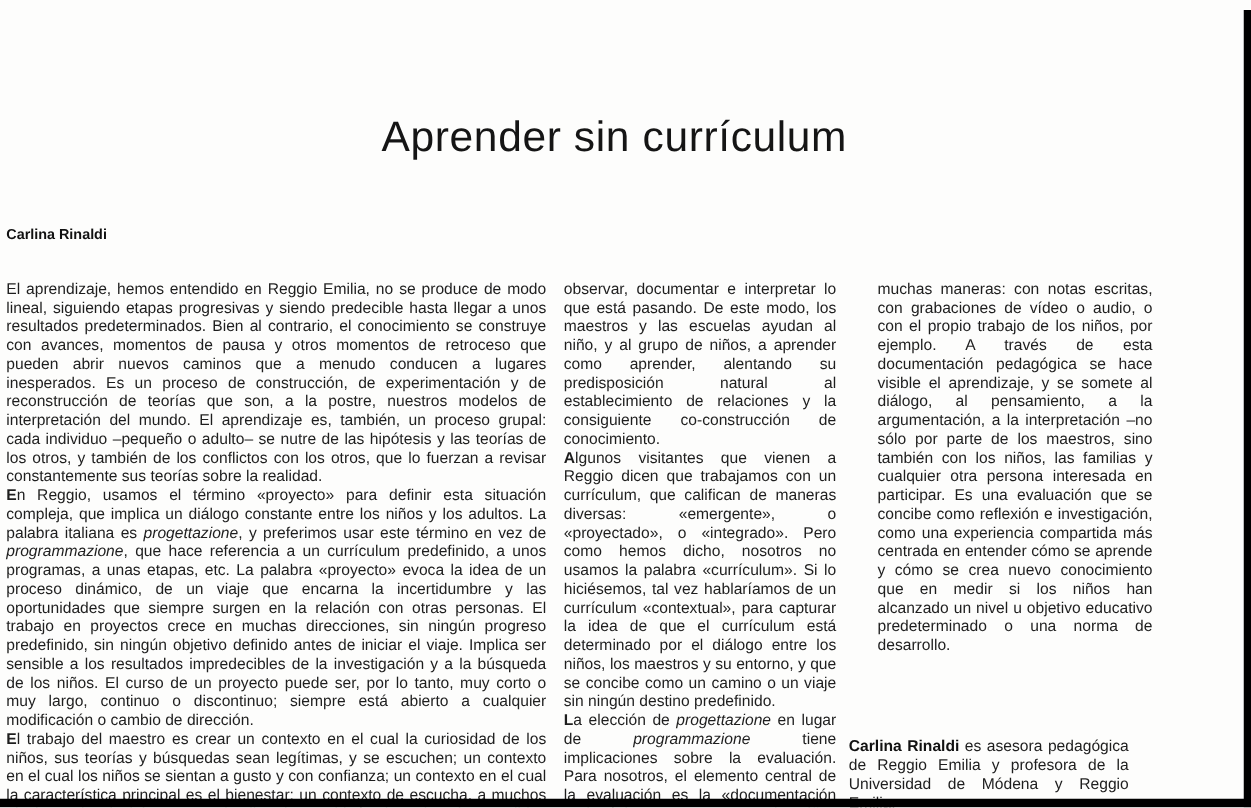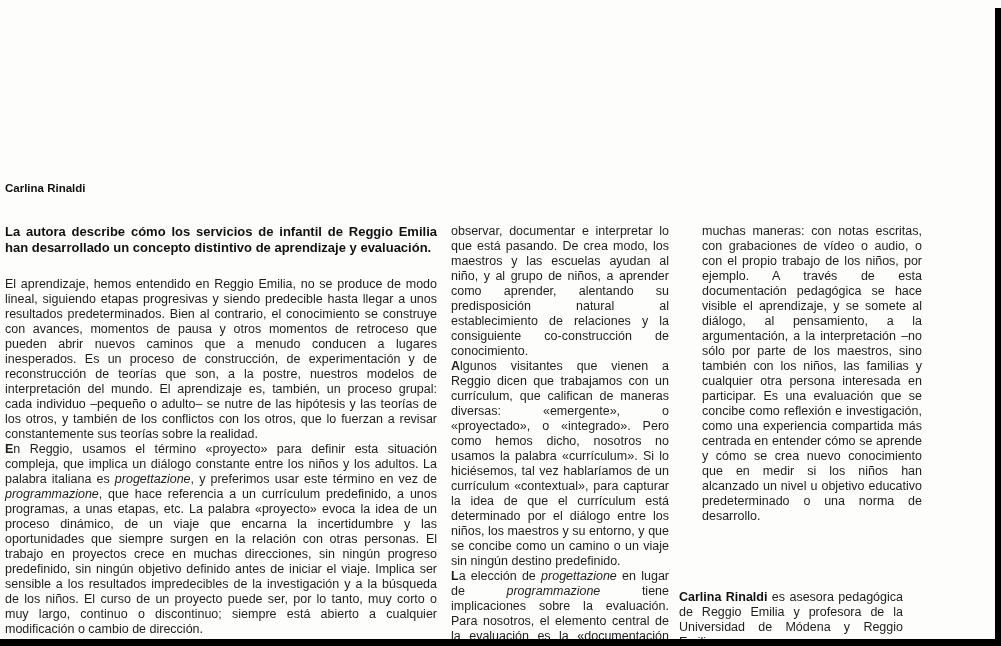"Aprender sin currículum" h1.title { html: none -> <h1>Aprender sin currículum</h1> }
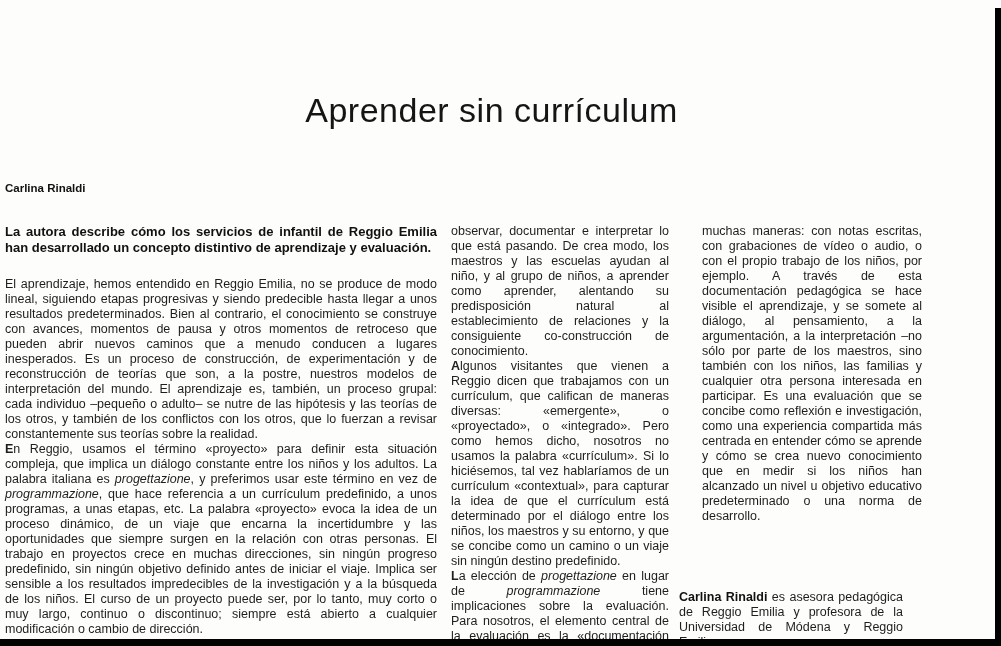"La autora describe cómo los" p.lead { html: <p>La autora describe cómo los servicios de infantil de Reggio Emilia han desarrollado un concepto distintivo de aprendizaje y evaluación.</p> -> none }
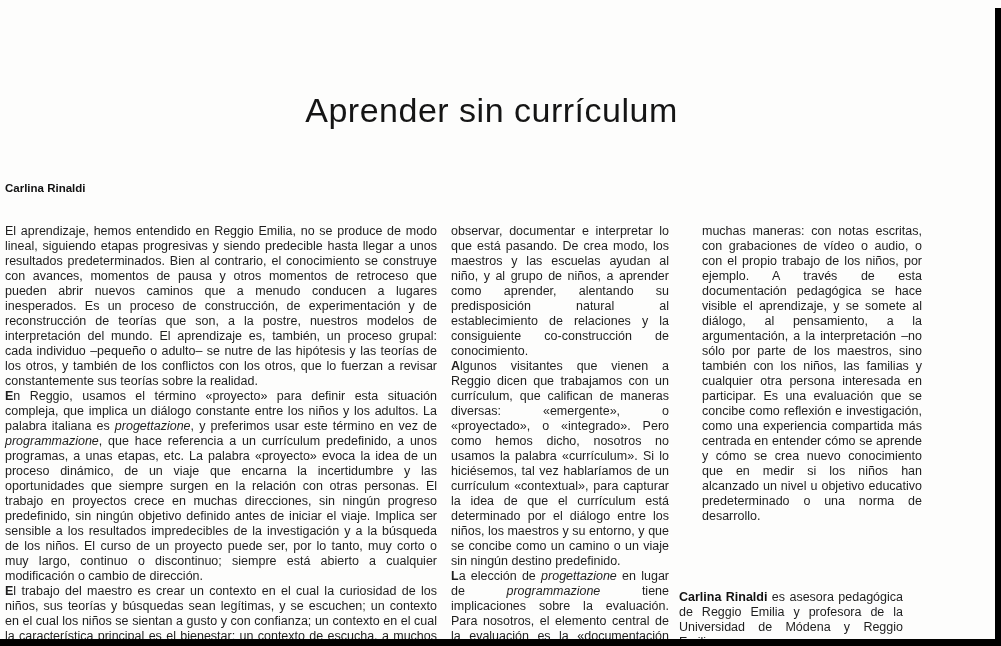"observar, documentar e interpretar lo" span { text: crea -> este }
